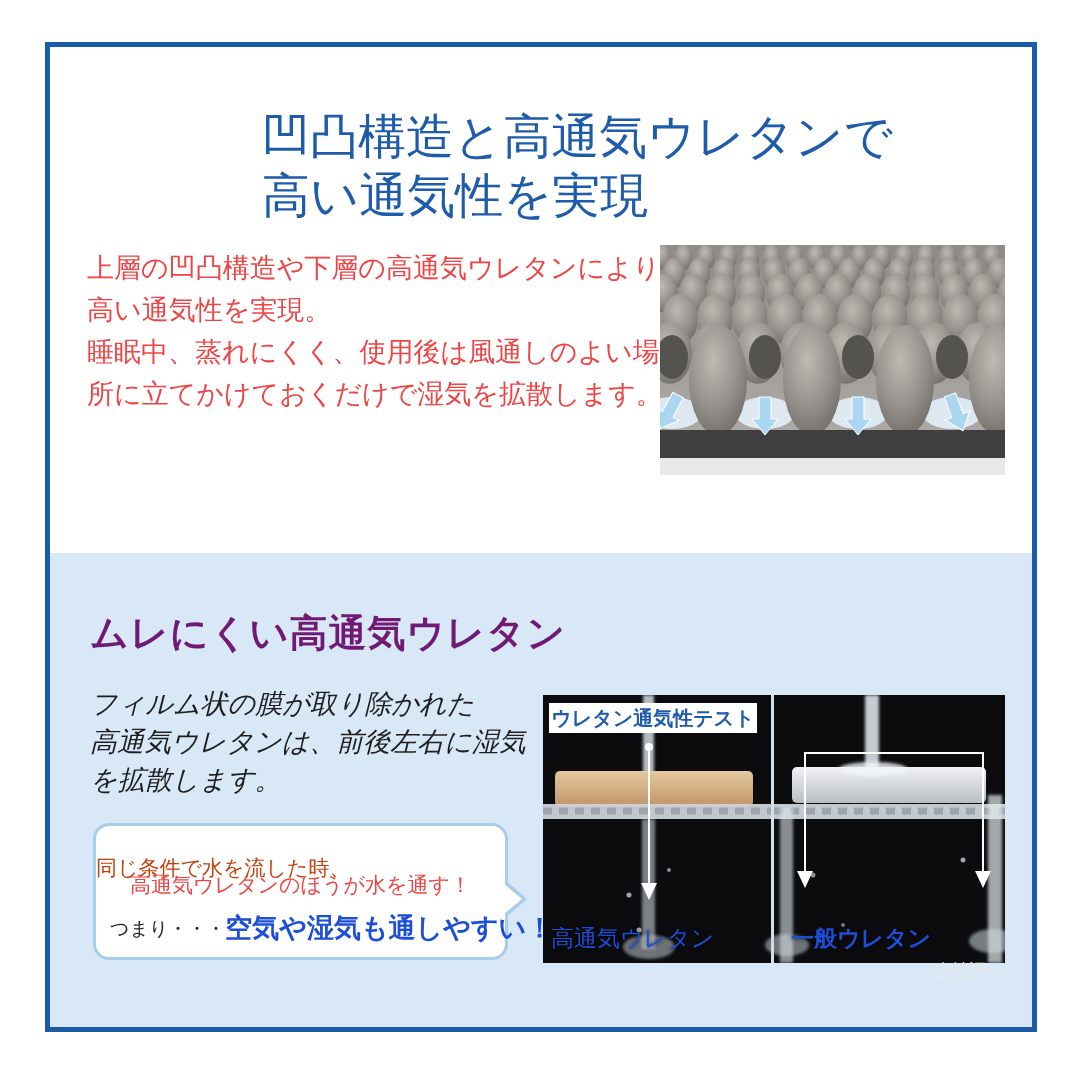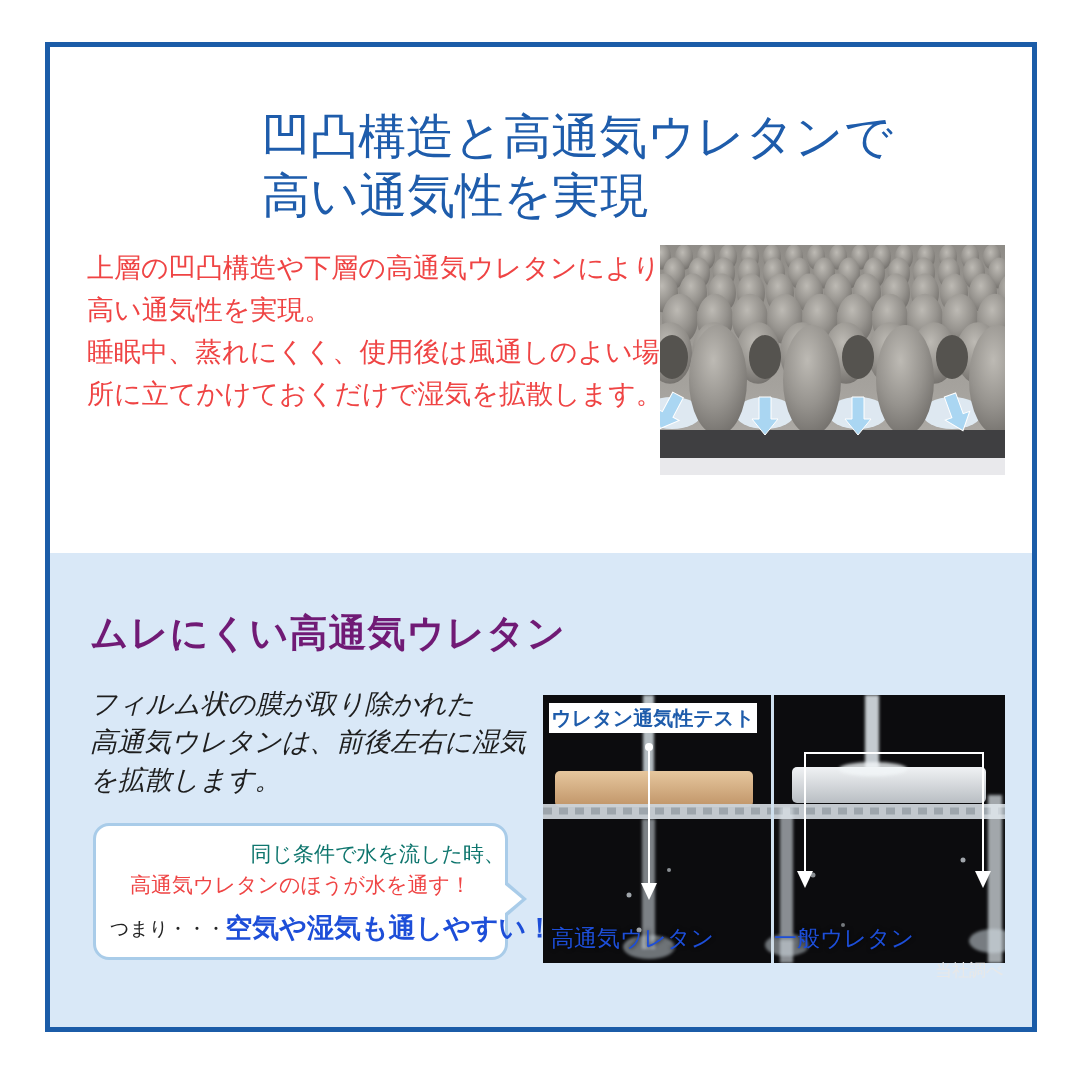"同じ条件で水を流した時、" .bubble-l1 { color: #0f766e -> #c2410c; text-align: right -> left; top: 14px -> 28px }
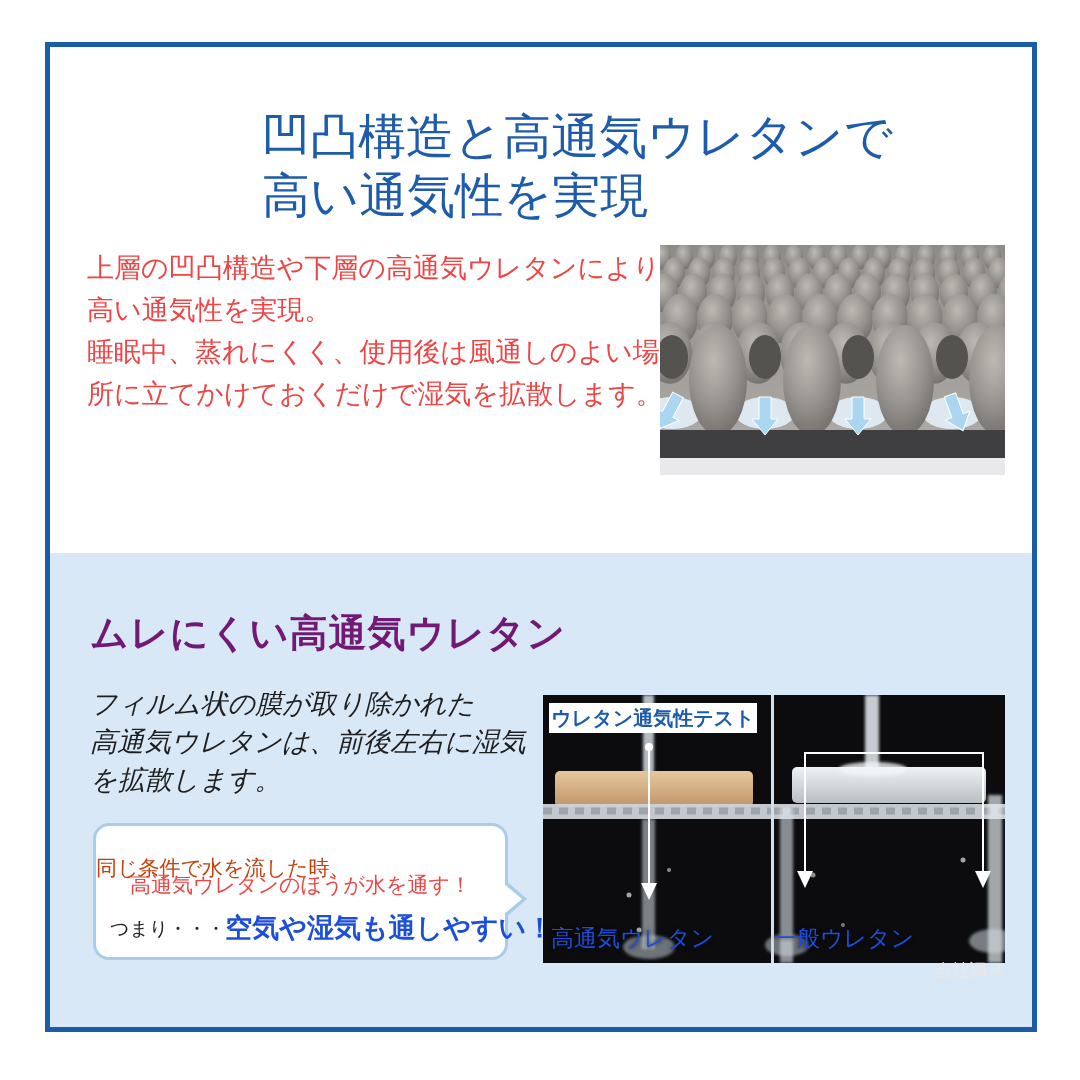"一般ウレタン" .name-right { font-weight: none -> bold; left: 231px -> 248px }
